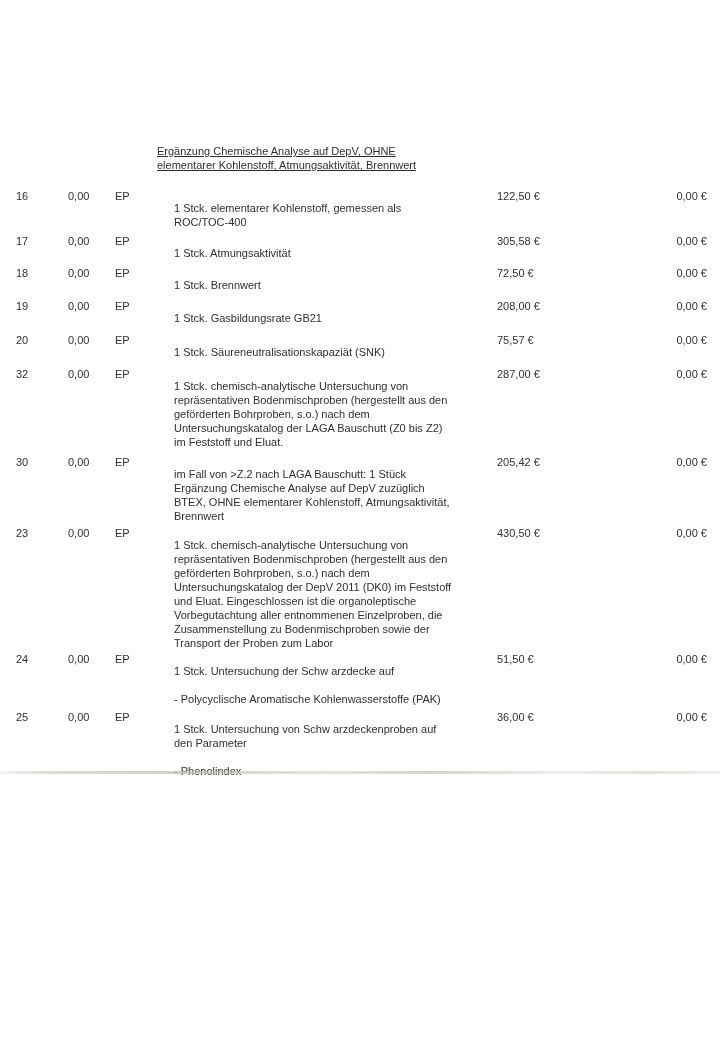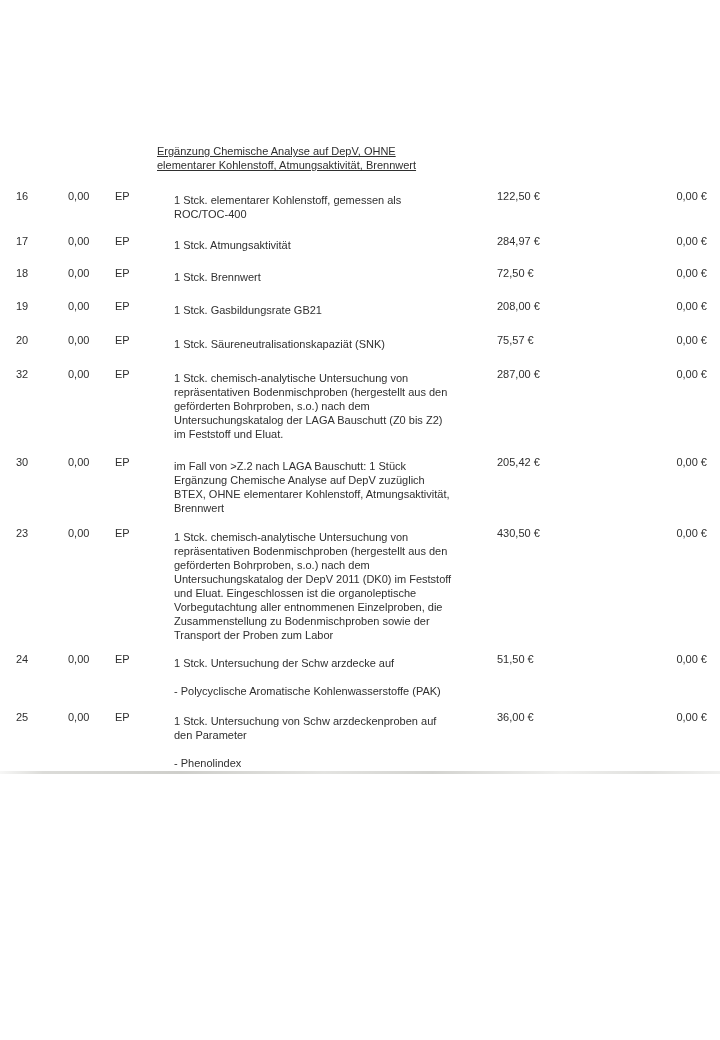"1 Stck. elementarer Kohlenstoff," .desc { top: 4px -> 12px }
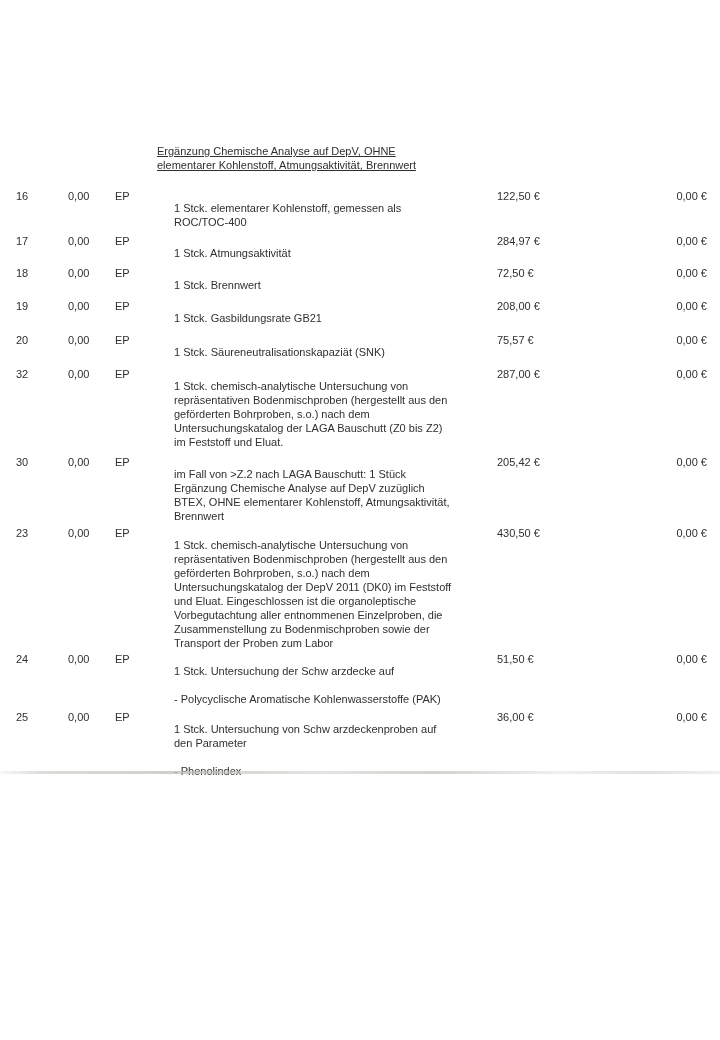"284,97 €" span.price { text: 284,97 -> 305,58 }
